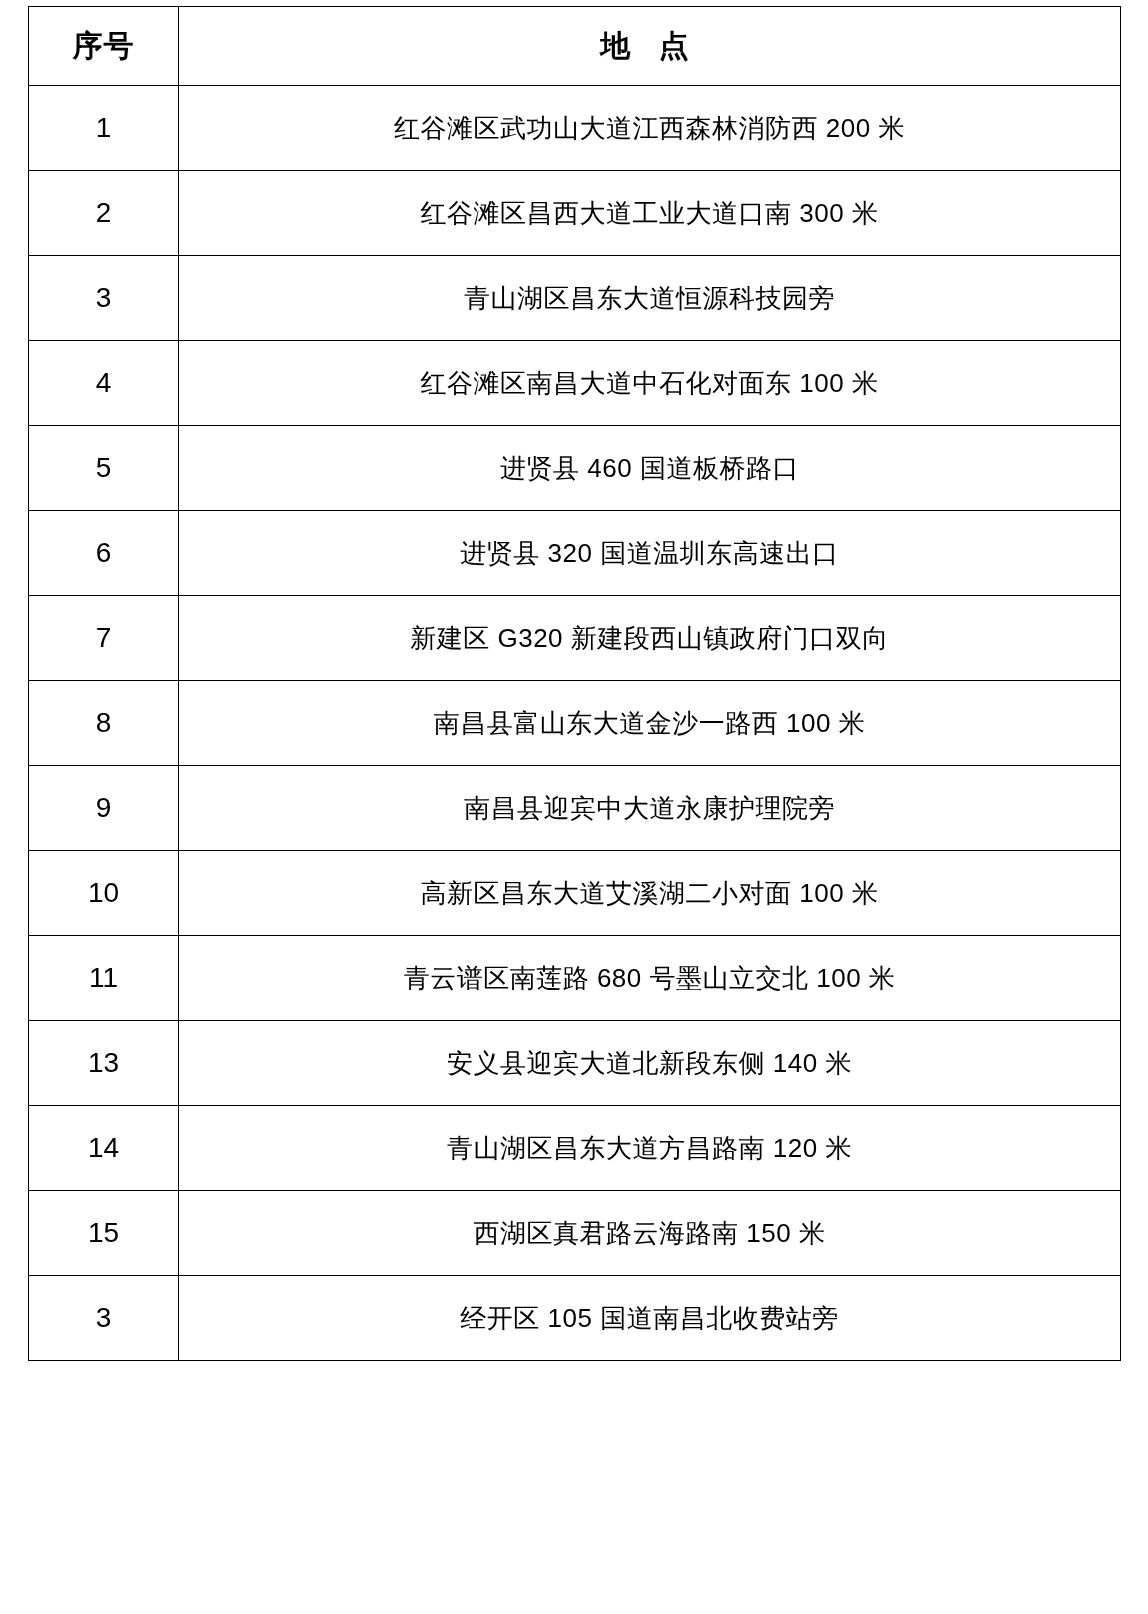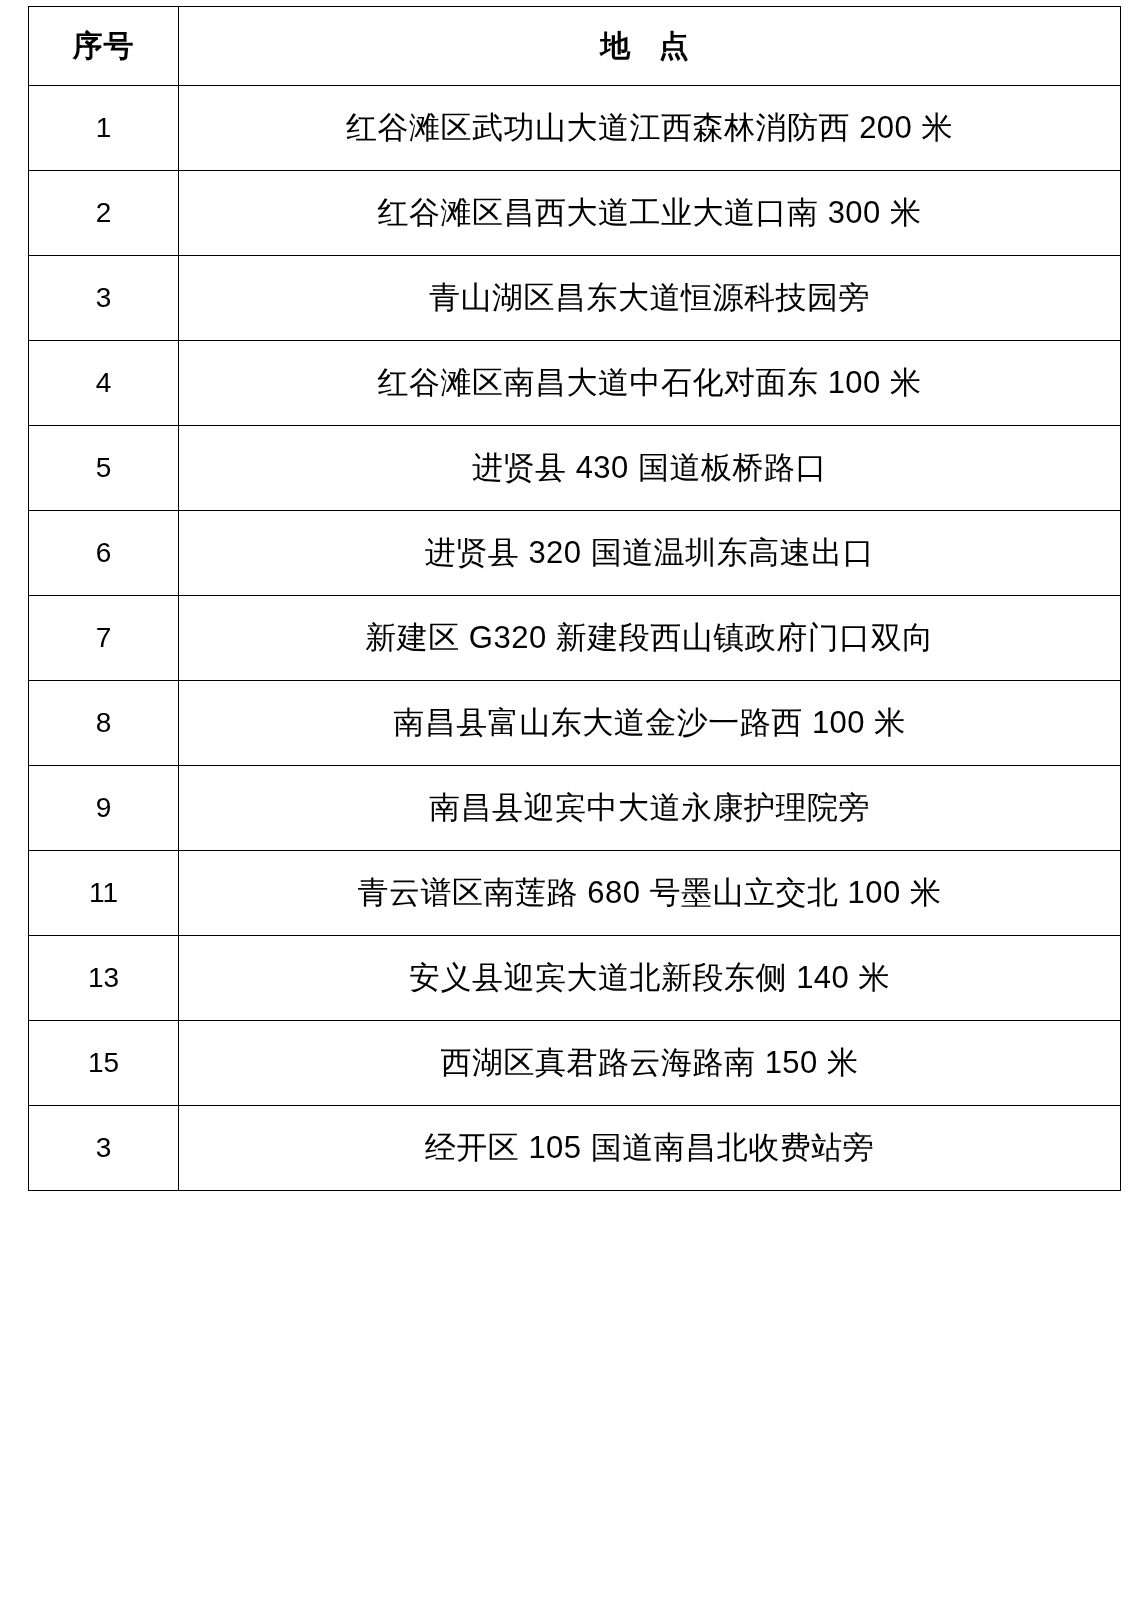"红谷滩区武功山大道江西森林消防西 200 米" table.loc-table tbody td.loc { font-size: 31px -> 26px }
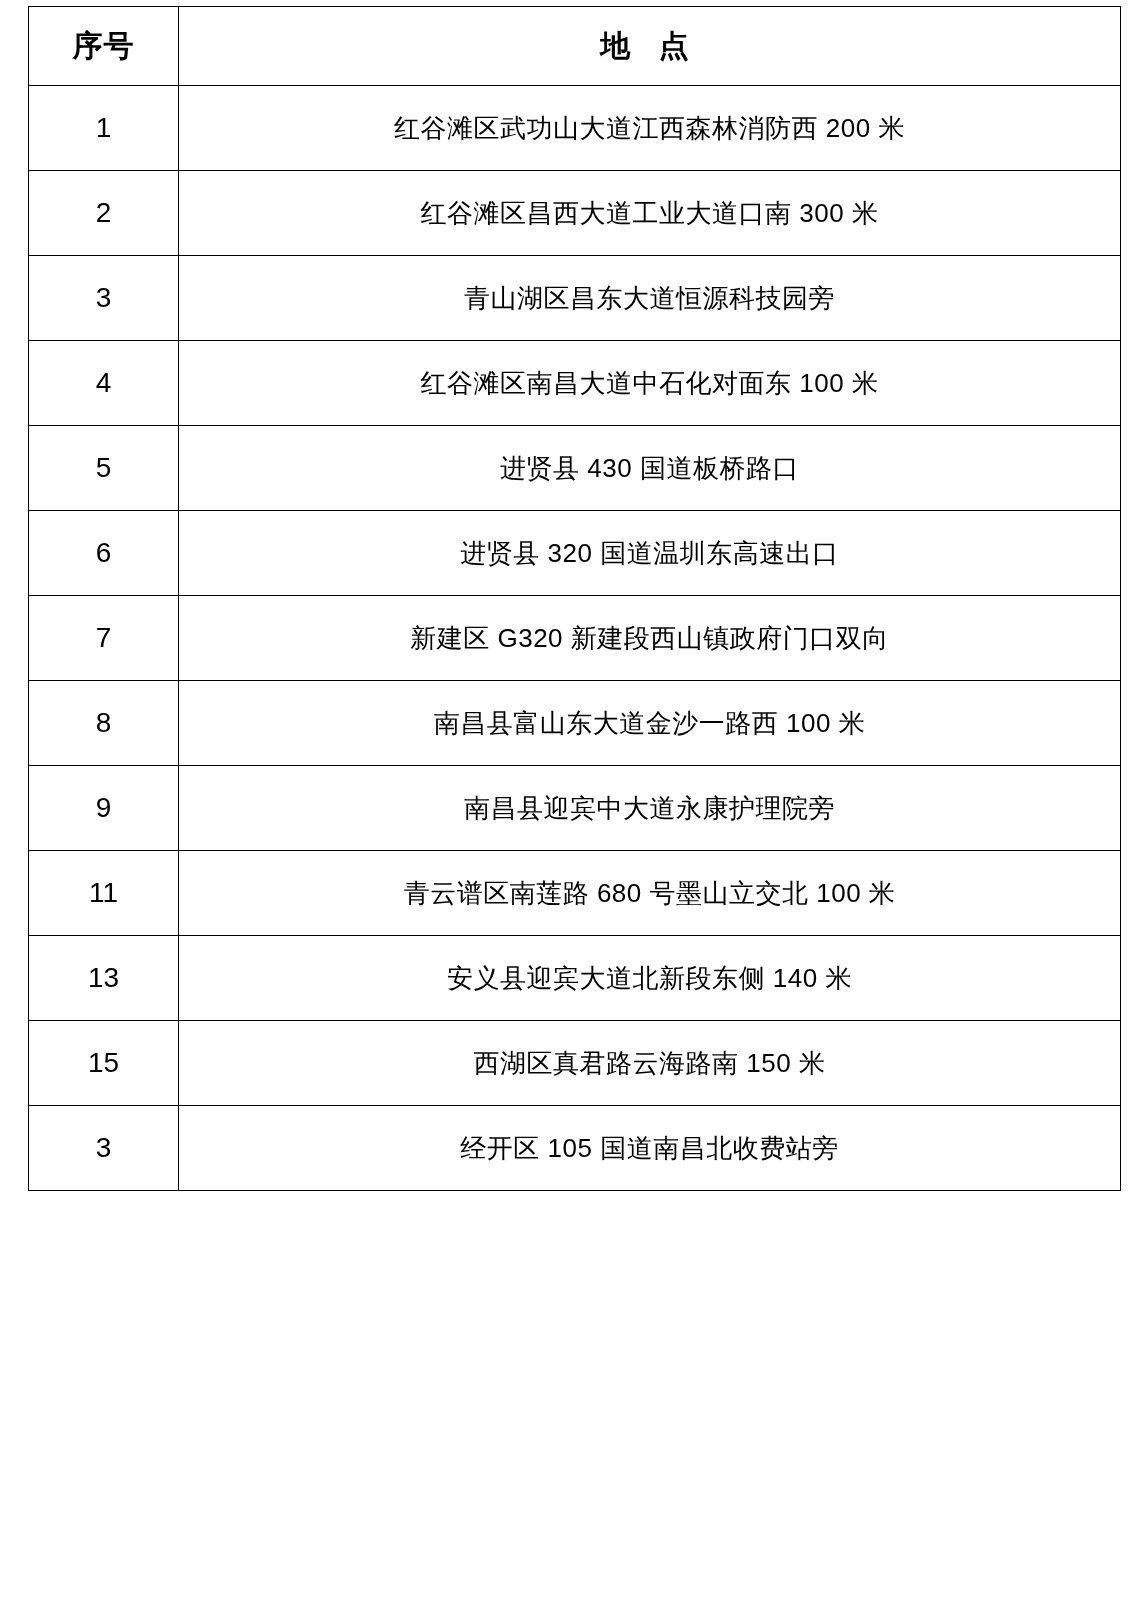"进贤县 430 国道板桥路口" td.loc { text: 430 -> 460 }
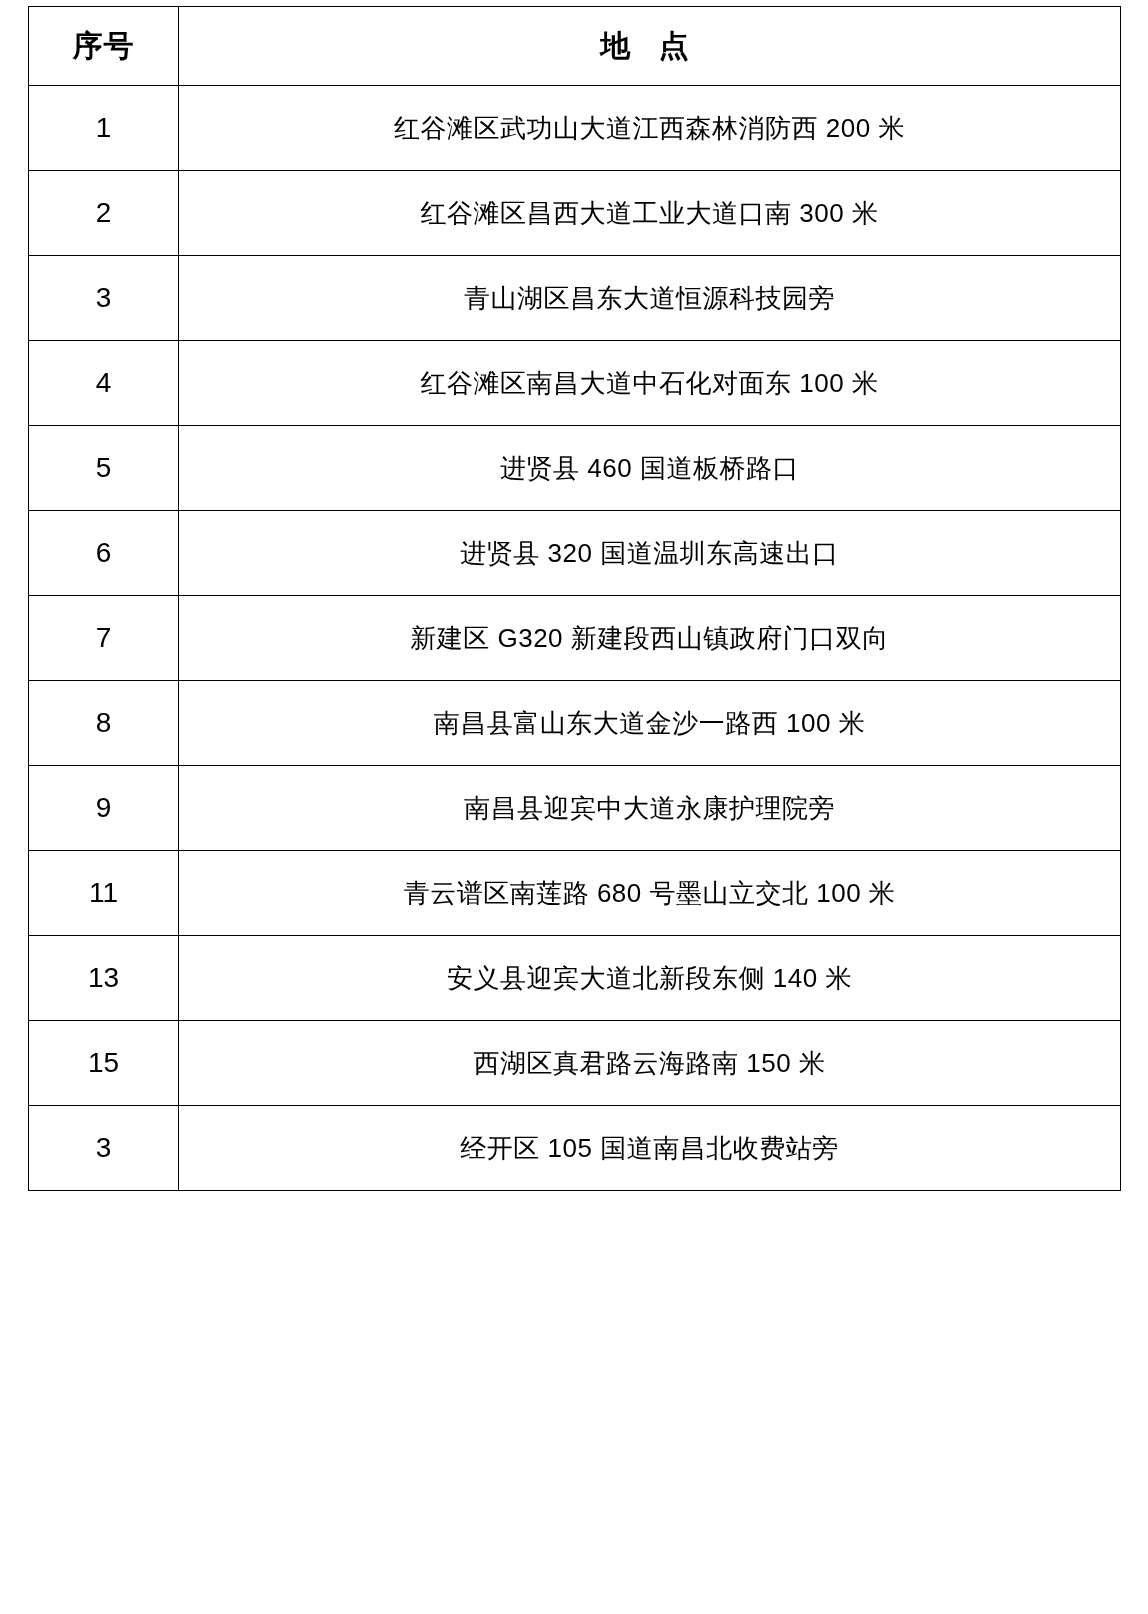"10" tr { html: none -> <tr> <td>10</td> <td>高新区昌东大道艾溪湖二小对面 100 米</td> </tr> }
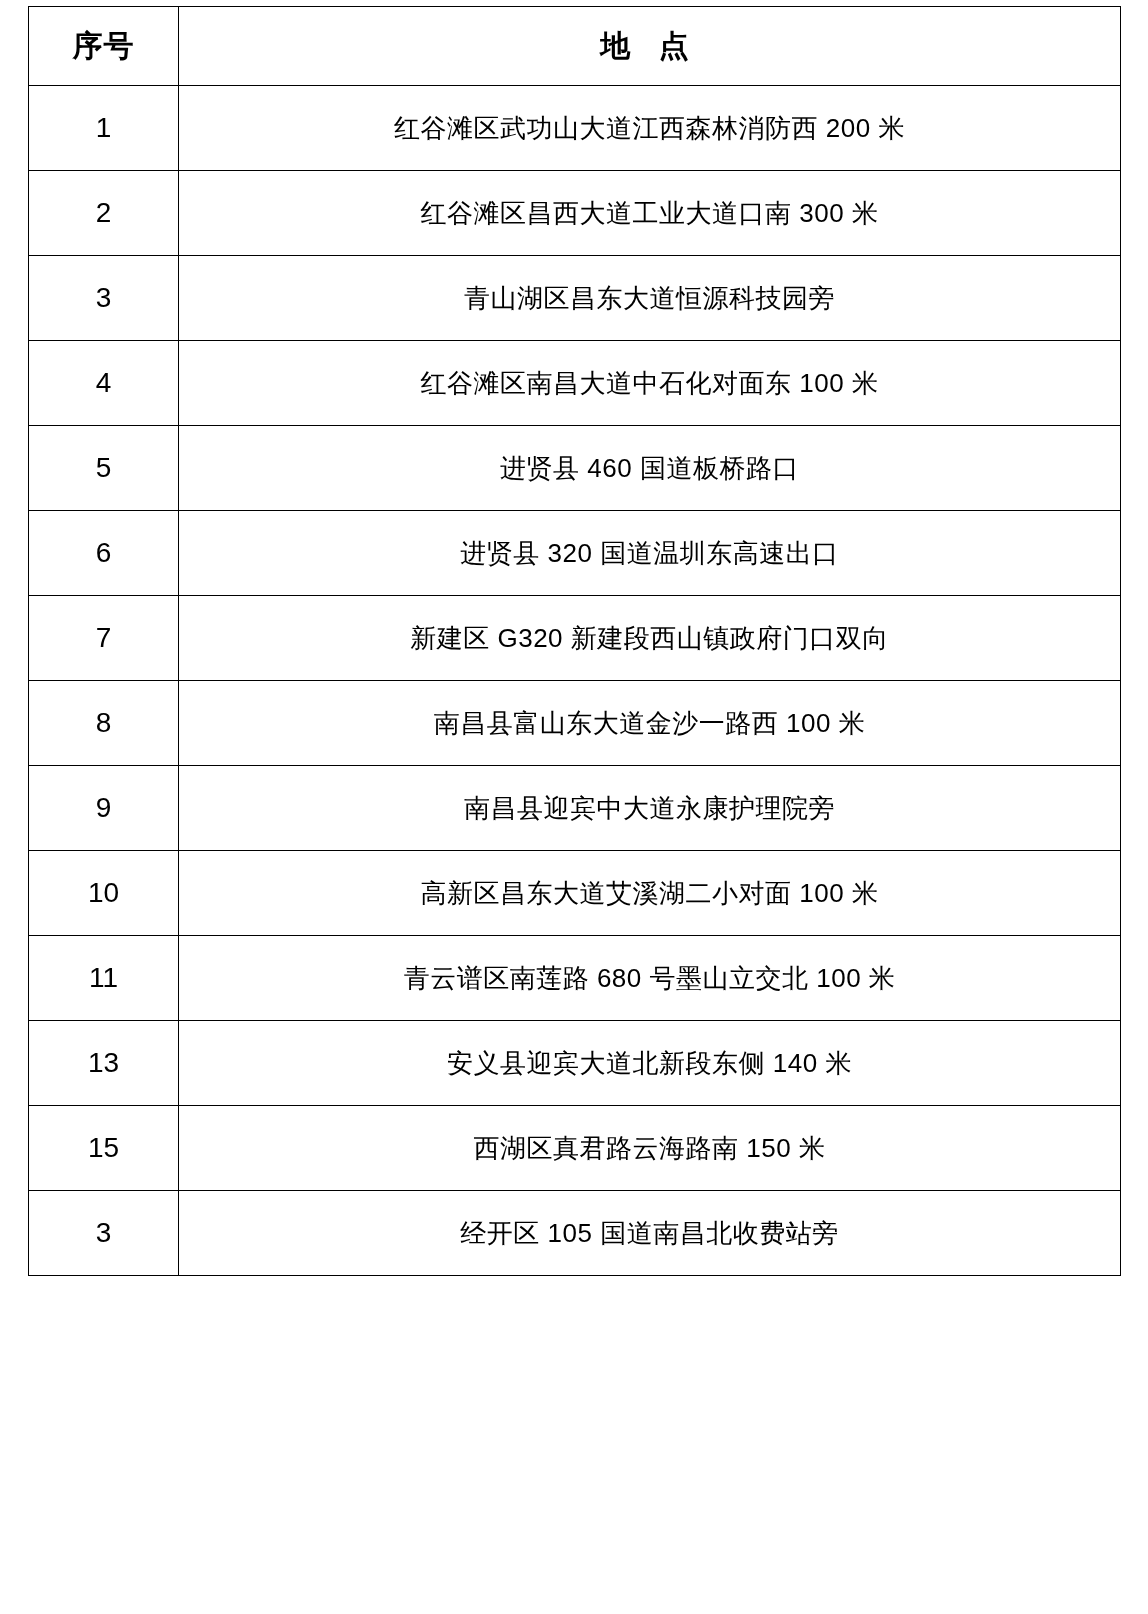"14" tr { html: none -> <tr> <td>14</td> <td>青山湖区昌东大道方昌路南 120 米</td> </tr> }
